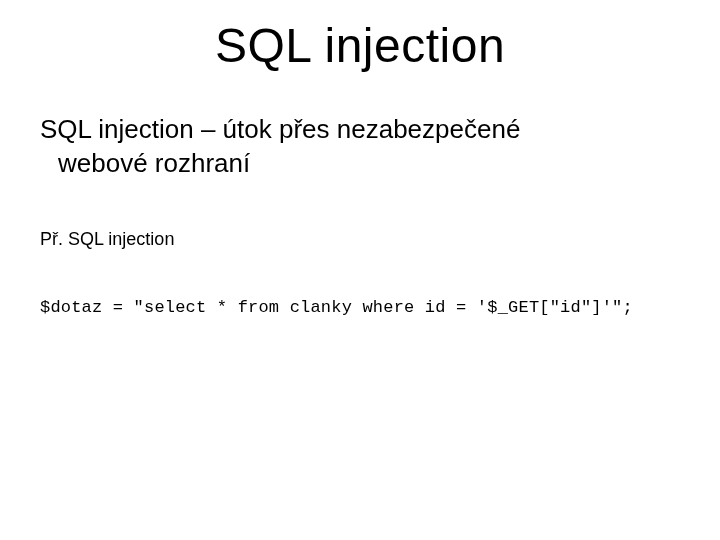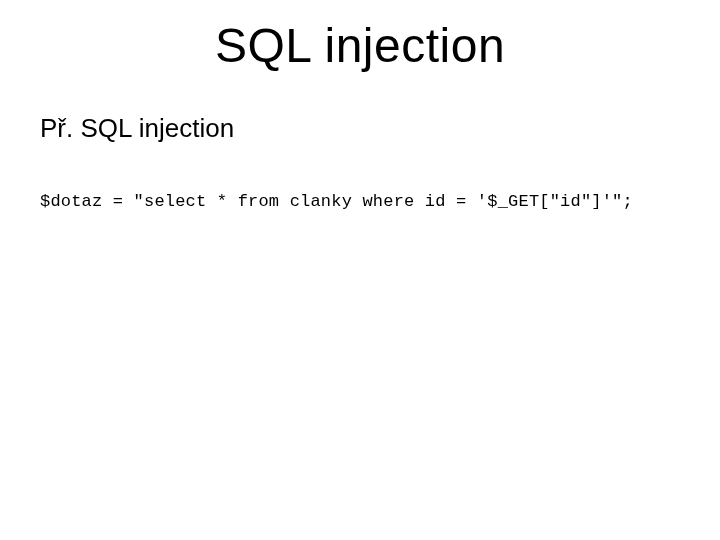"SQL injection – útok přes" div.subtitle { html: none -> <div> <span>SQL injection – útok přes nezabezpečené</span><br> <span>webové rozhraní</span> </div> }
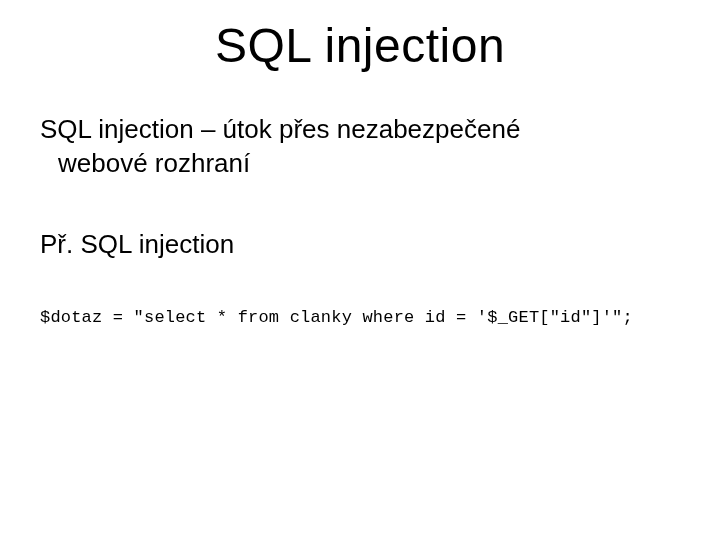"Př. SQL injection" .example-heading { font-size: 26px -> 18px }
